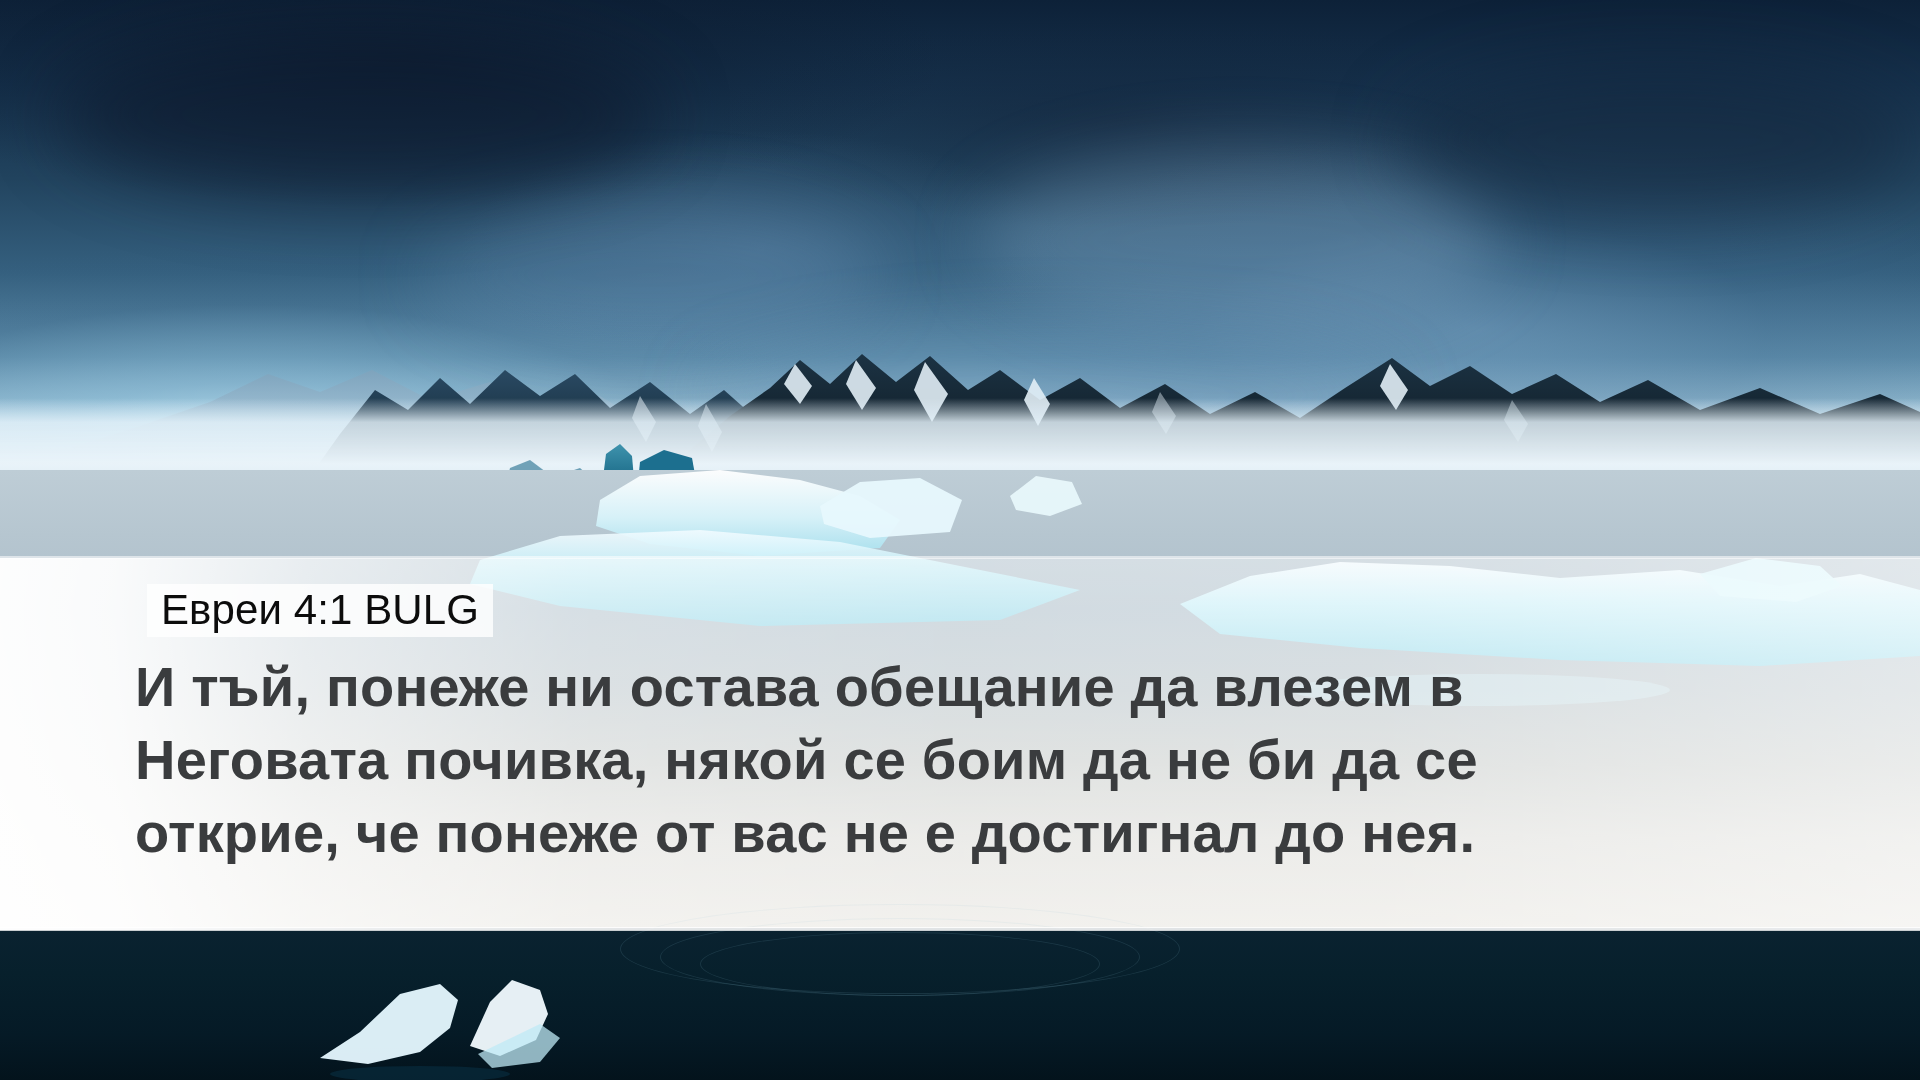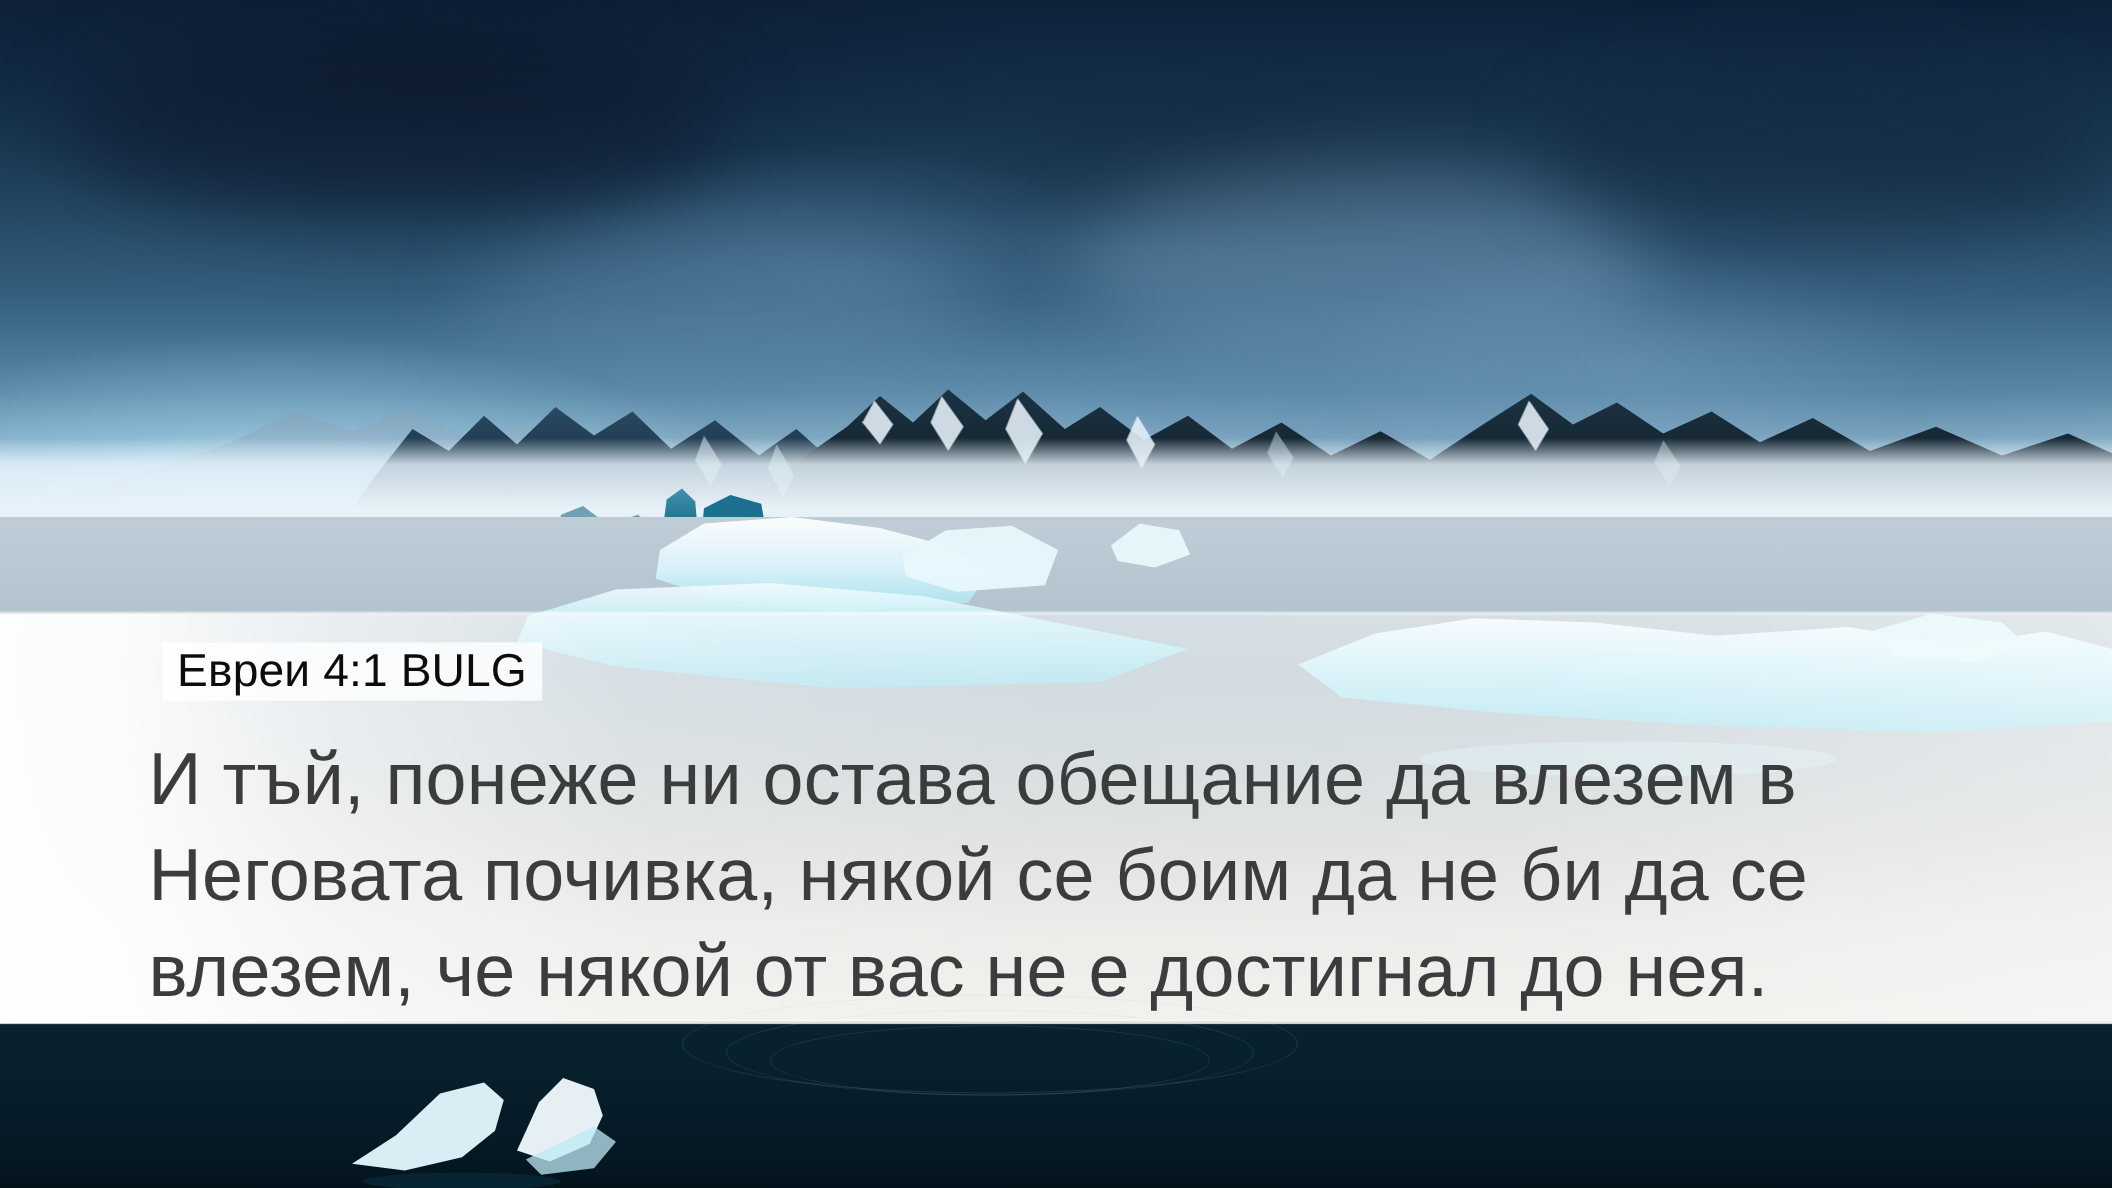"И тъй, понеже ни остава" .verse { font-size: 67px -> 56px; font-weight: 400 -> 700; margin-top: 28px -> 14px }
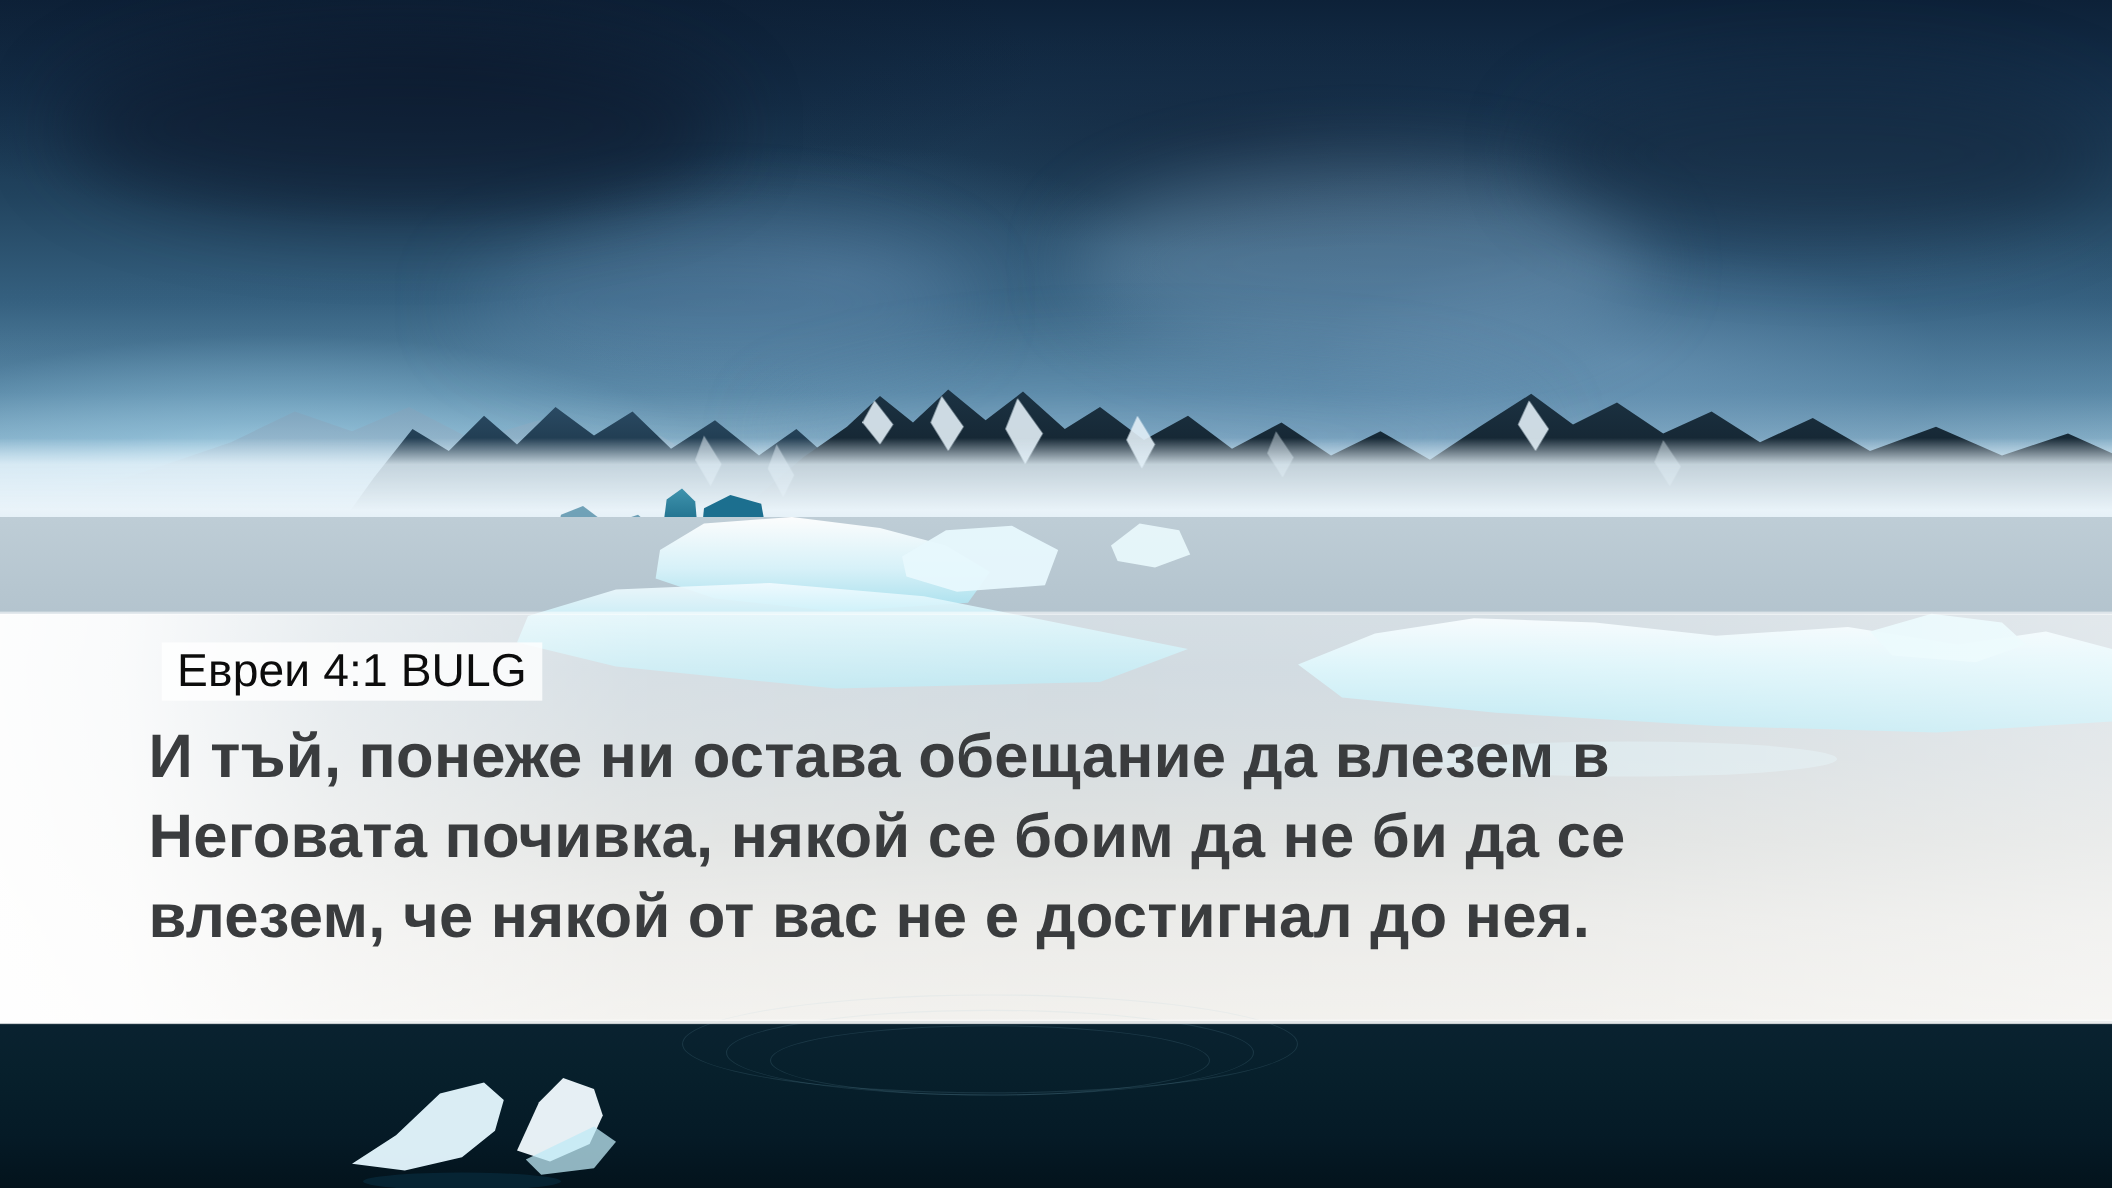"влезем, че някой от вас" span.verse-line { text: влезем, че някой -> открие, че понеже }
